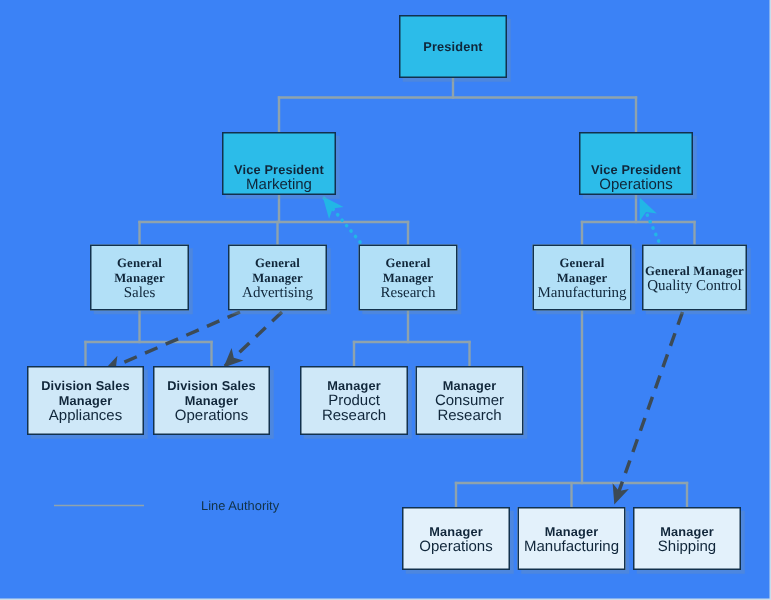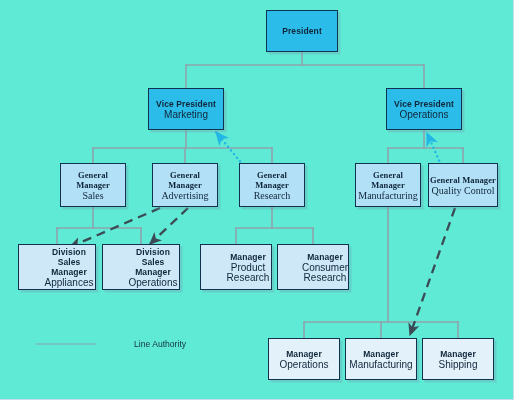"President" #chart-root { background: #5eead4 -> #3b82f6 }
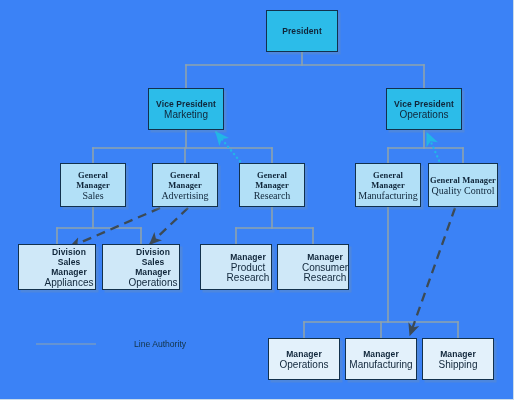"Vice President" .lvl-mid { justify-content: none -> flex-end }
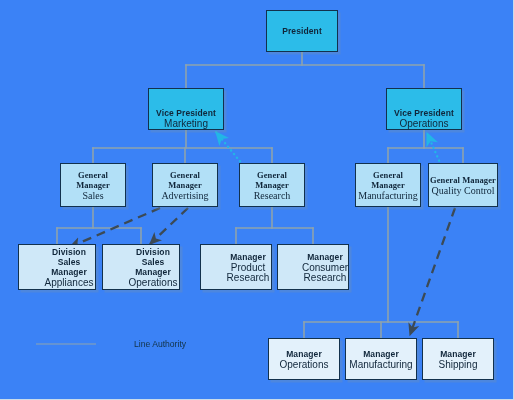"Division Sales Manager" .lvl-leaf { padding-left: 24px -> none }
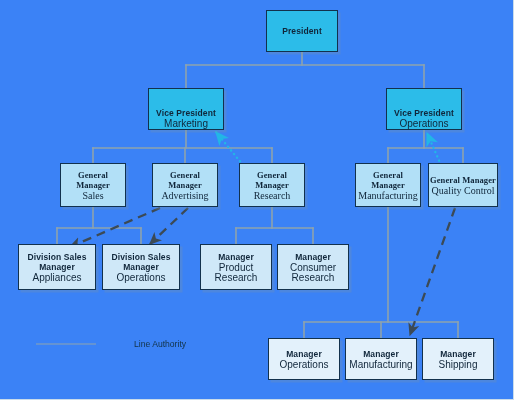"Line Authority" .legend-row { align-items: flex-end -> flex-start }
